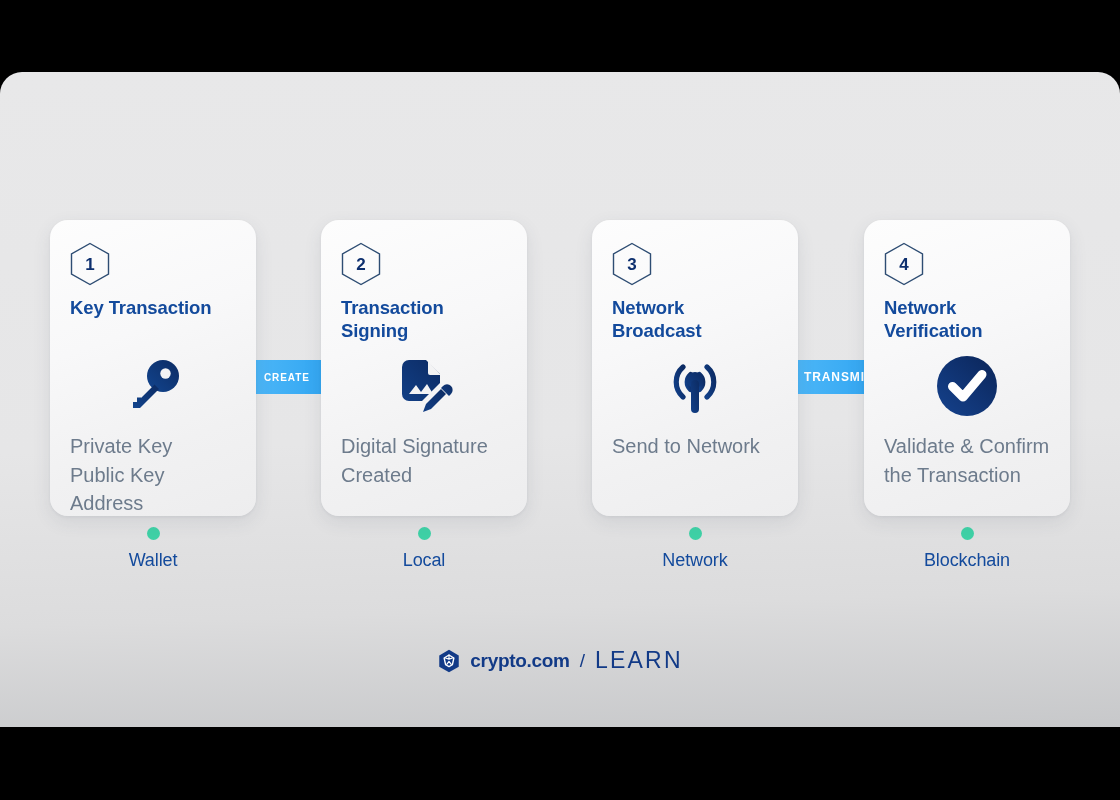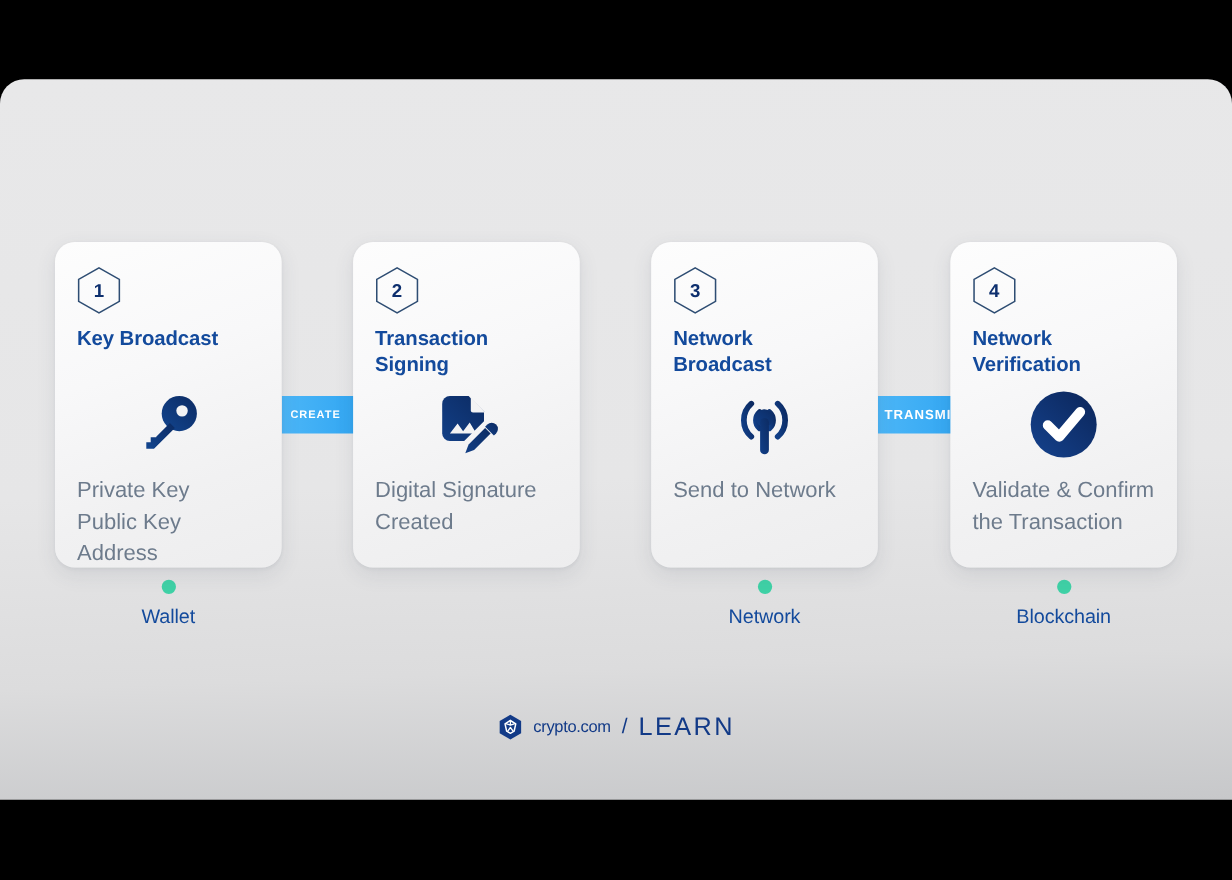"Key Broadcast" div.card-title { text: Broadcast -> Transaction }
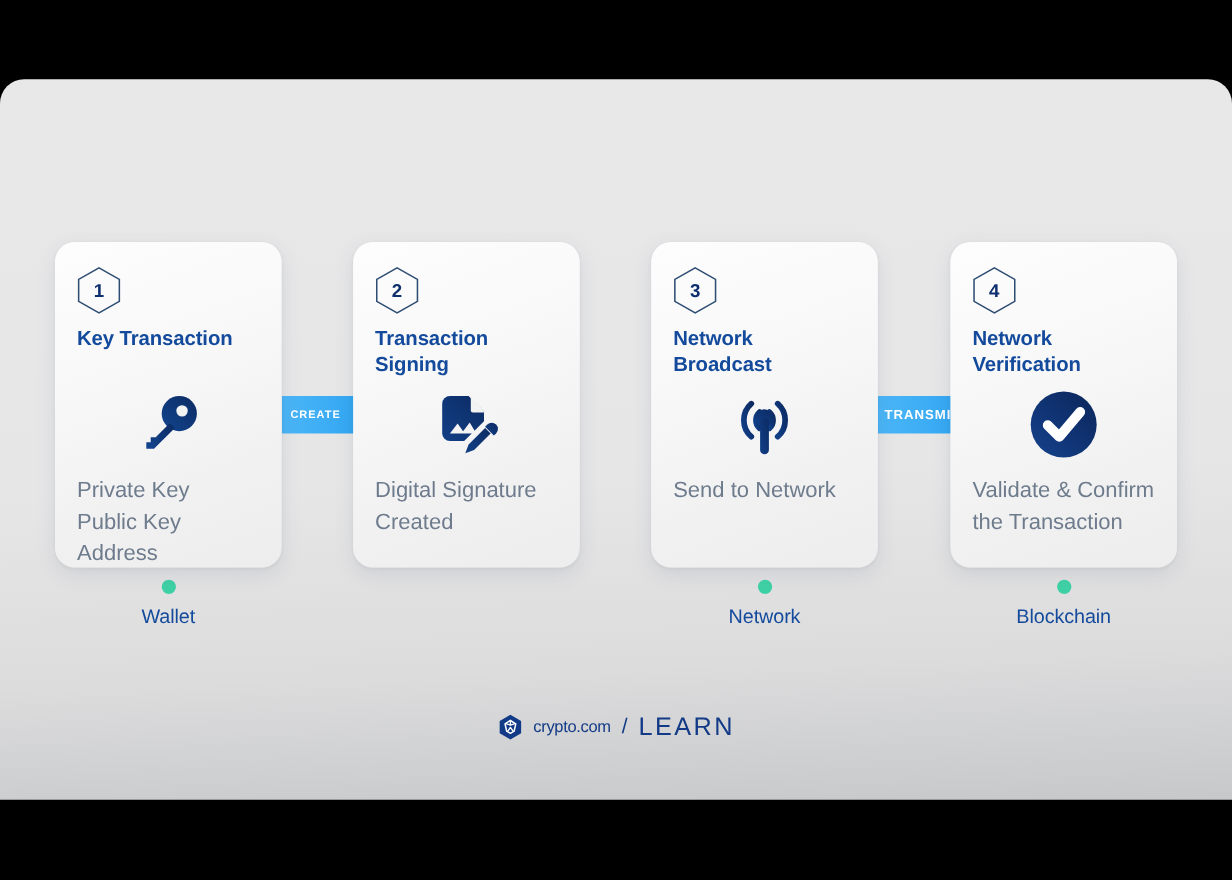"Local" div.legend-item { html: none -> <div> <div></div> <div>Local</div> </div> }
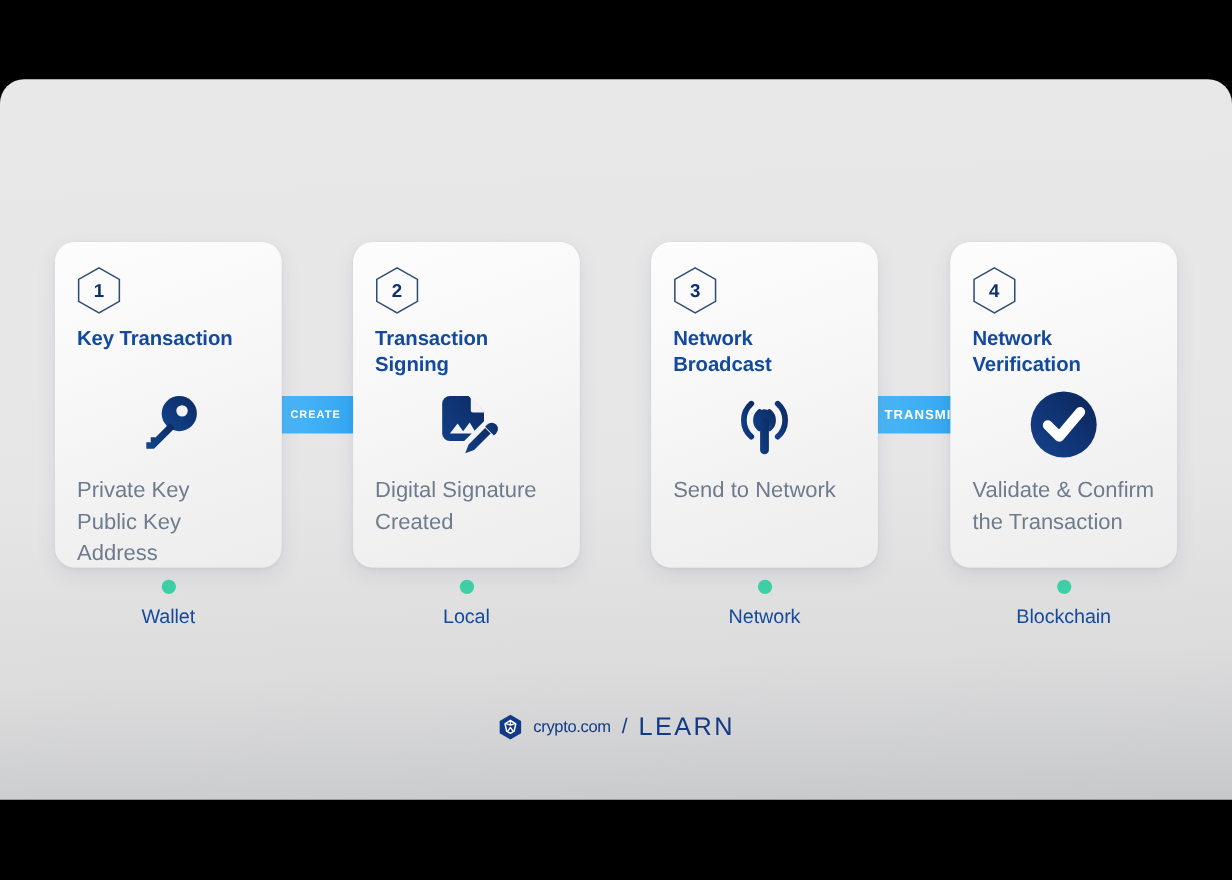"crypto.com" .brand .wordmark { font-size: 15px -> 19px; font-weight: 400 -> 700 }
